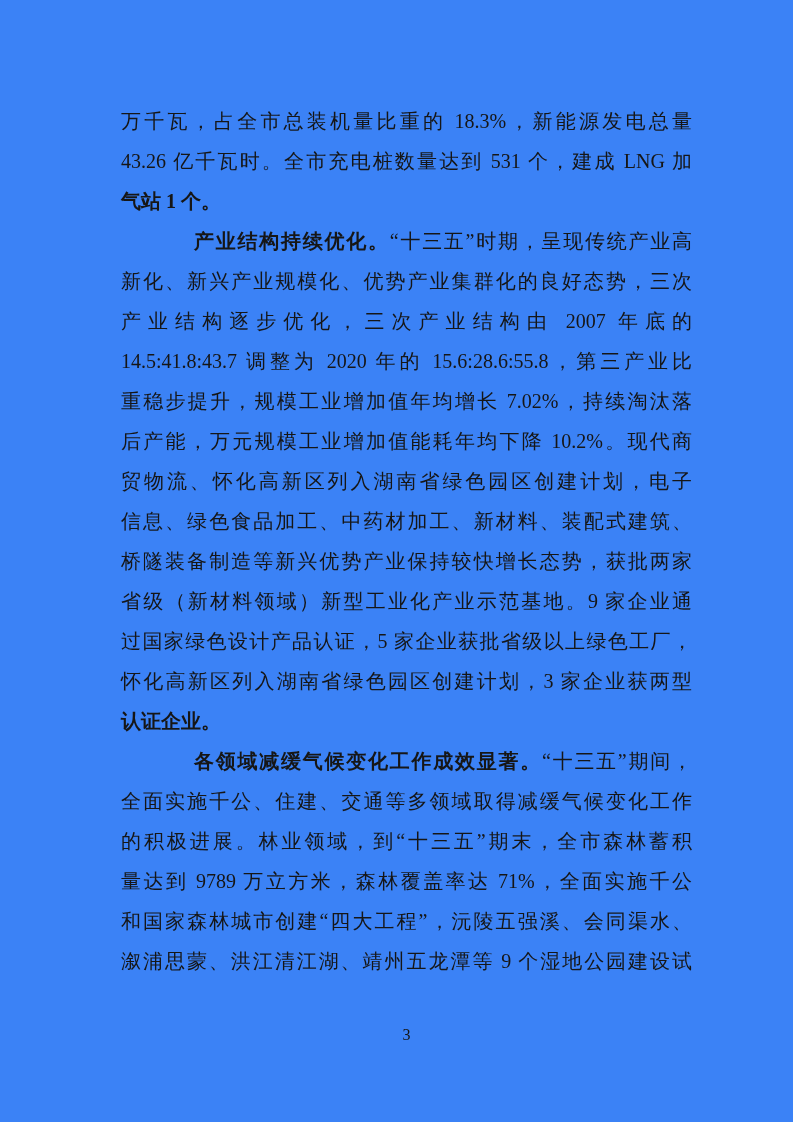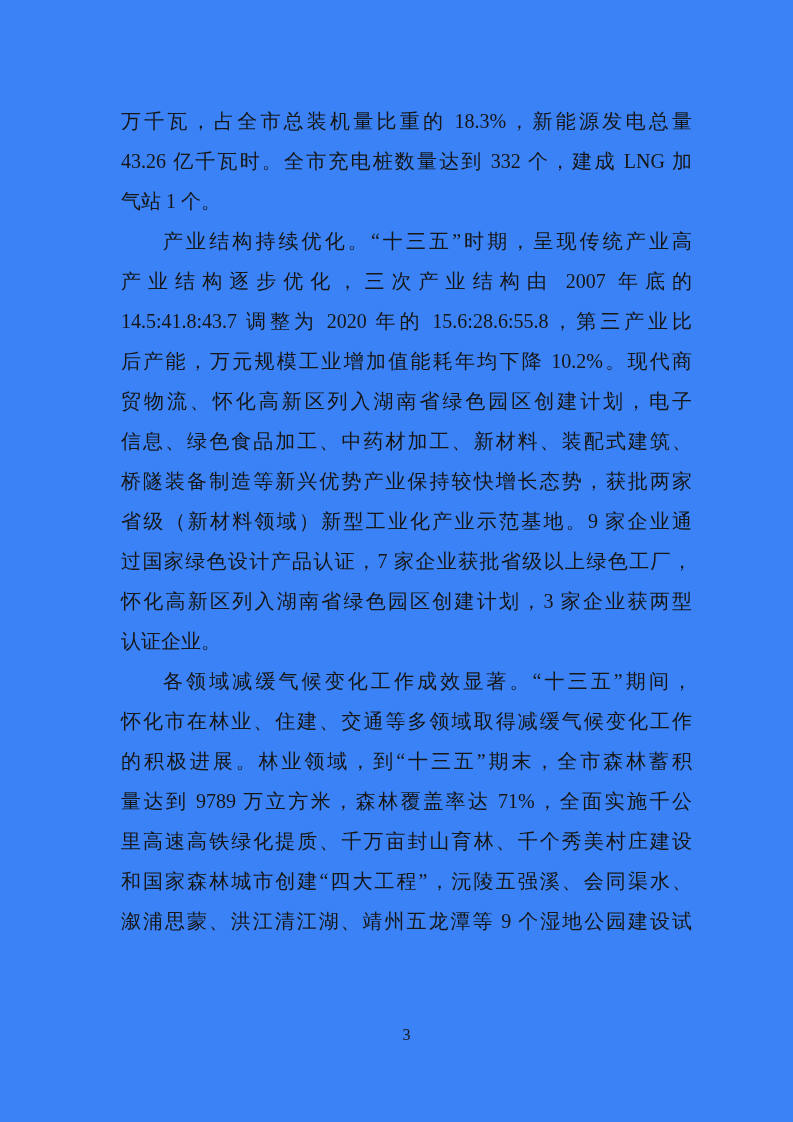"43.26 亿千瓦时。全市充电桩数量达到 332 个，建成 LNG" span { text: 332 -> 531 }
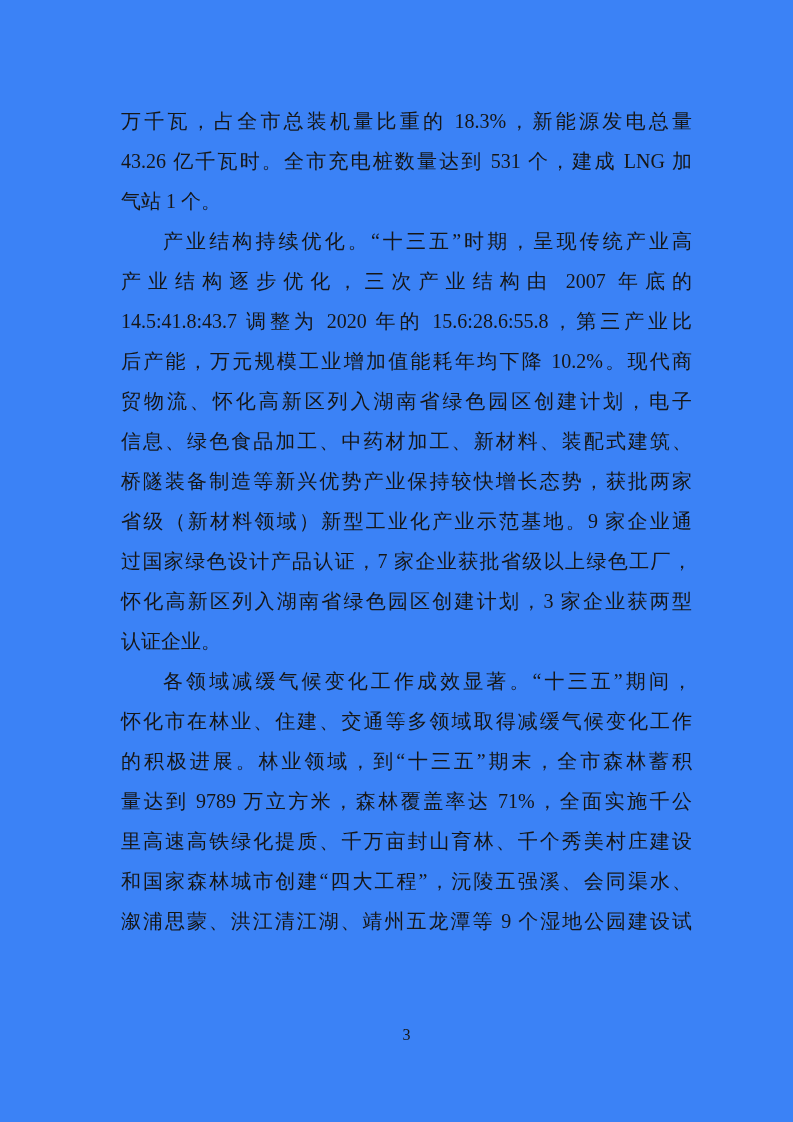"气站 1 个。" .line.para-end { font-weight: none -> bold }
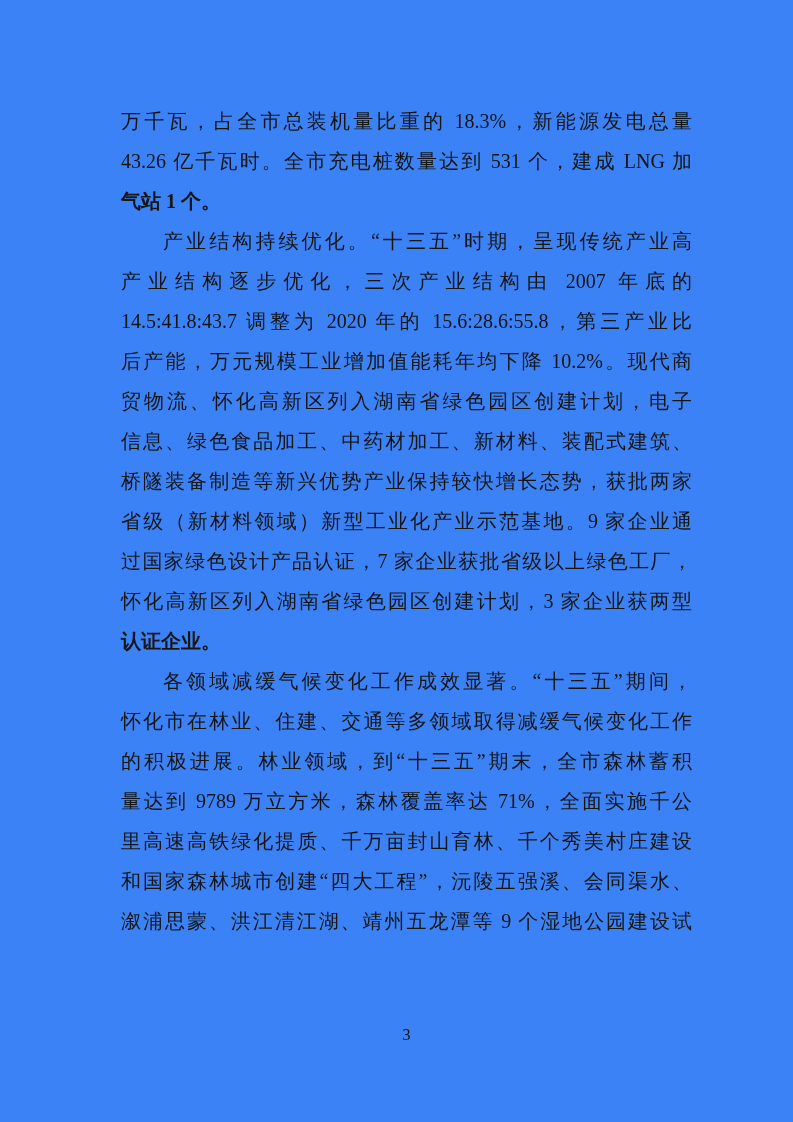"产业结构持续优化。" .lead { font-weight: normal -> bold; margin-left: none -> 31px }
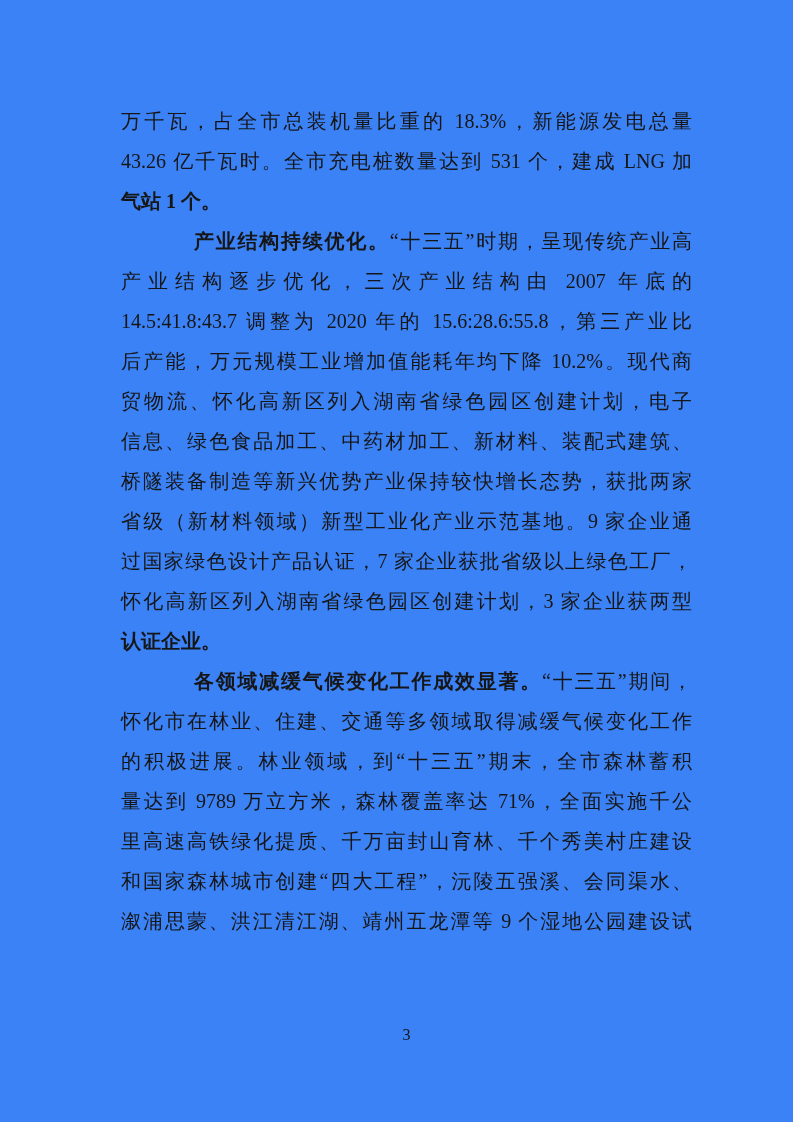"新化、新兴产业规模化、优势产业集群化的良好态势，三次" div.line { html: none -> <div><span>新化、新兴产业规模化、优势产业集群化的良好态势，三次</span></div> }
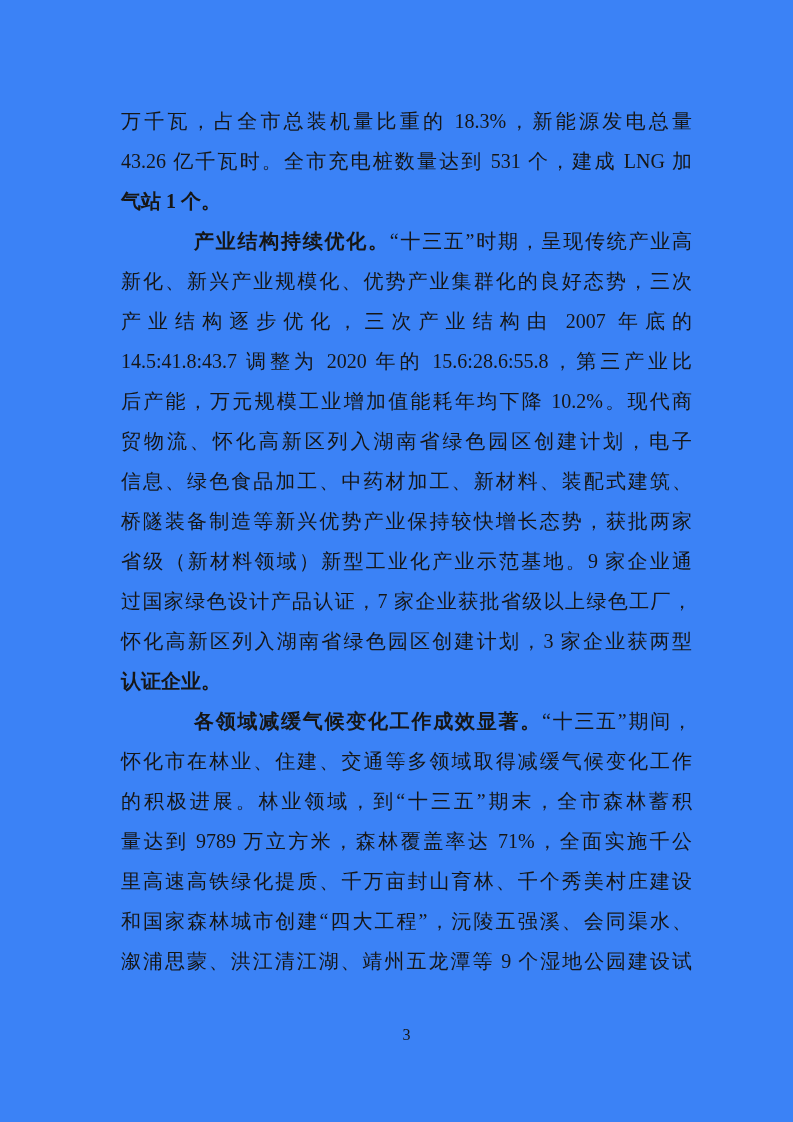"重稳步提升，规模工业增加值年均增长 7.02%，持续淘汰落" div.line { html: none -> <div><span>重稳步提升，规模工业增加值年均增长 7.02%，持续淘汰落</span></div> }
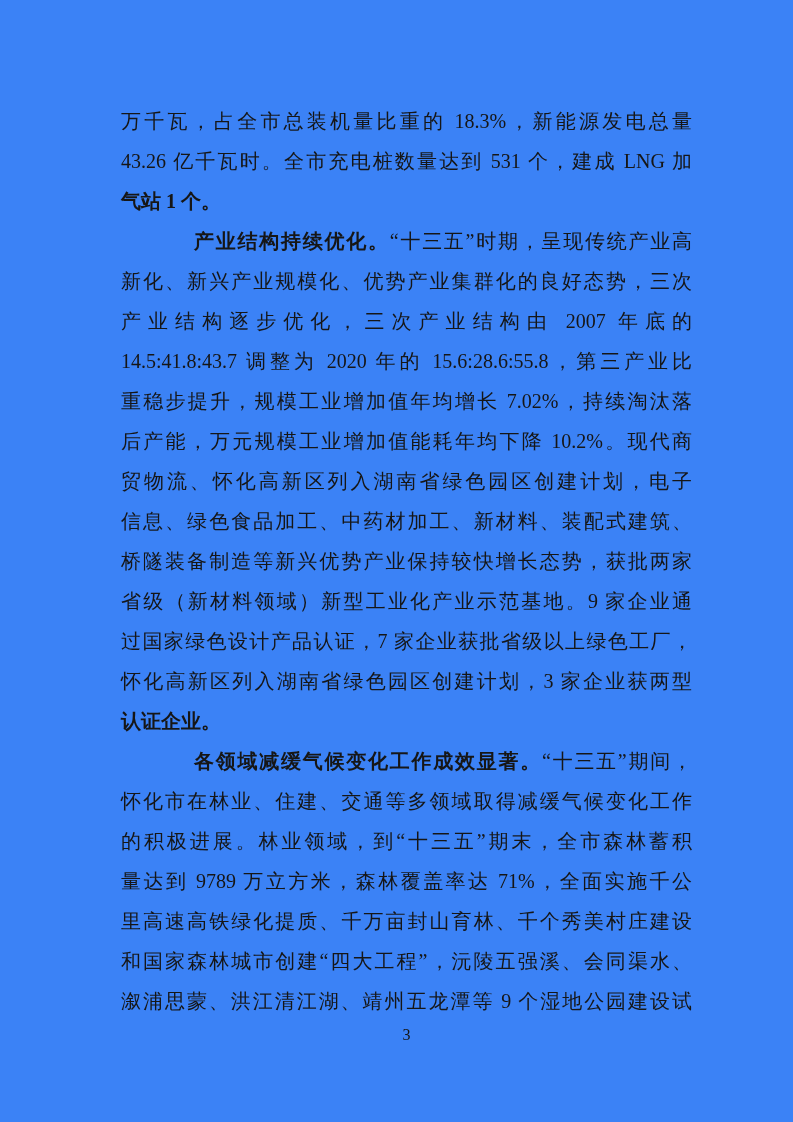"过国家绿色设计产品认证，7 家企业获批省级以上绿色工厂，" span { text: 7 -> 5 }
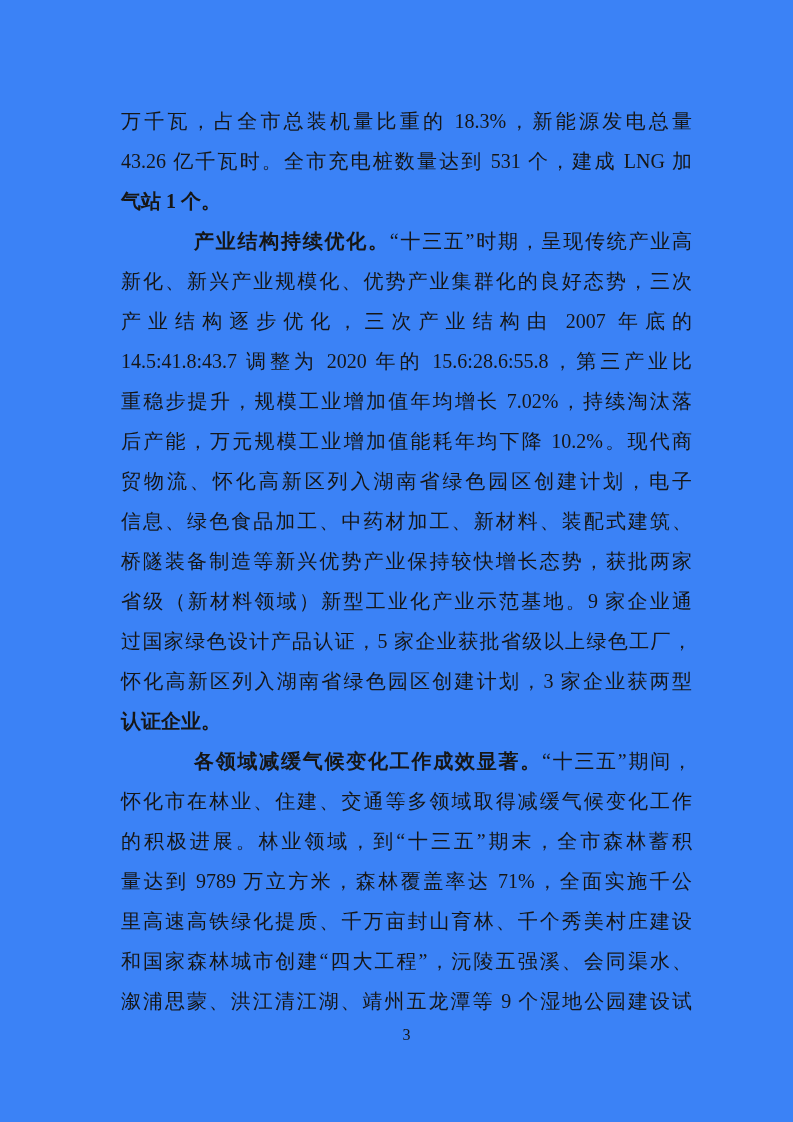"怀化市在林业、住建、交通等多领域取得减缓气候变化工作" span { text: 怀化市在林业 -> 全面实施千公 }
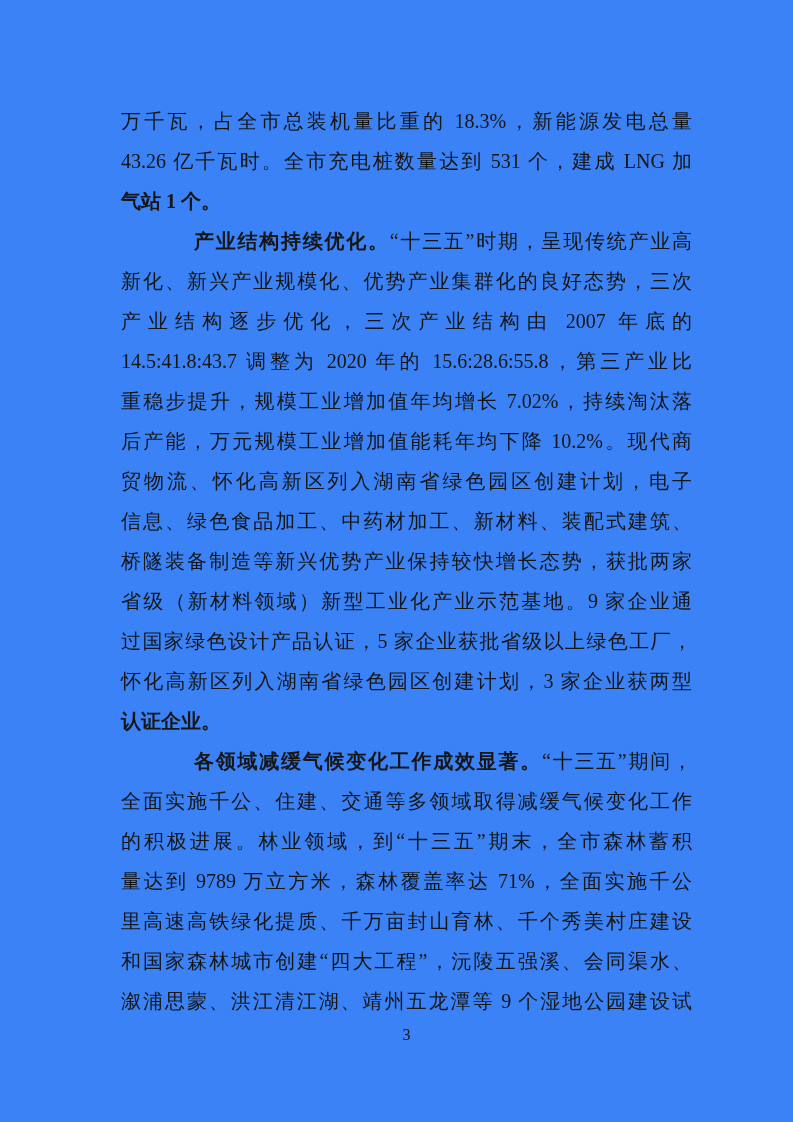"里高速高铁绿化提质、千万亩封山育林、千个秀美村庄建设" div.line { html: <div><span>里高速高铁绿化提质、千万亩封山育林、千个秀美村庄建设</span></div> -> none }
